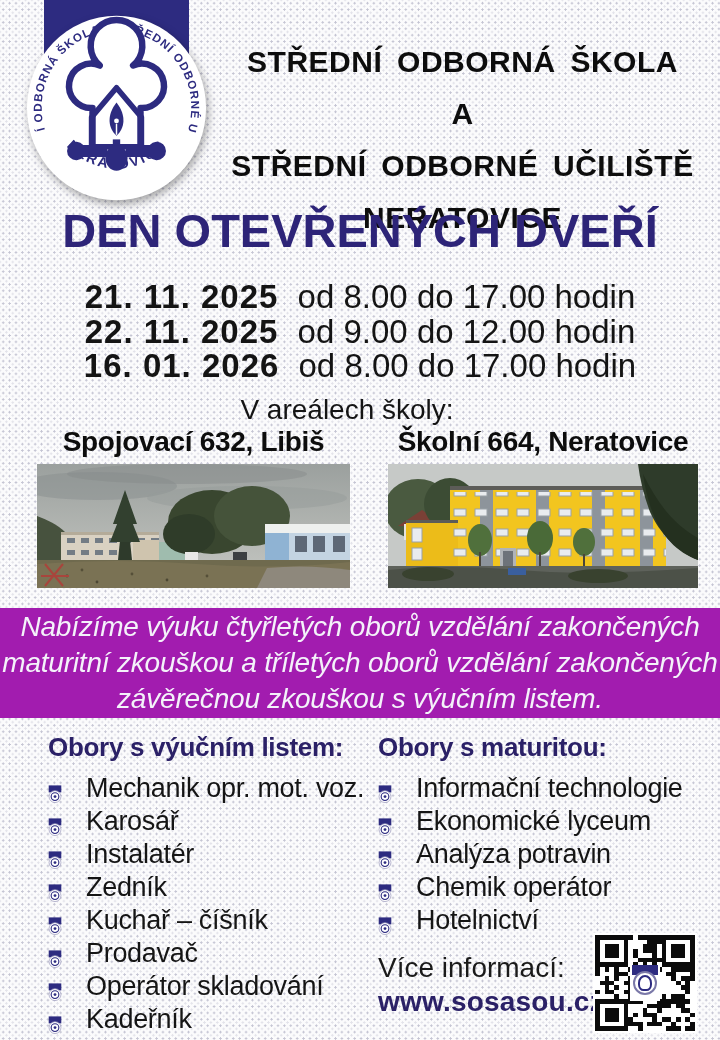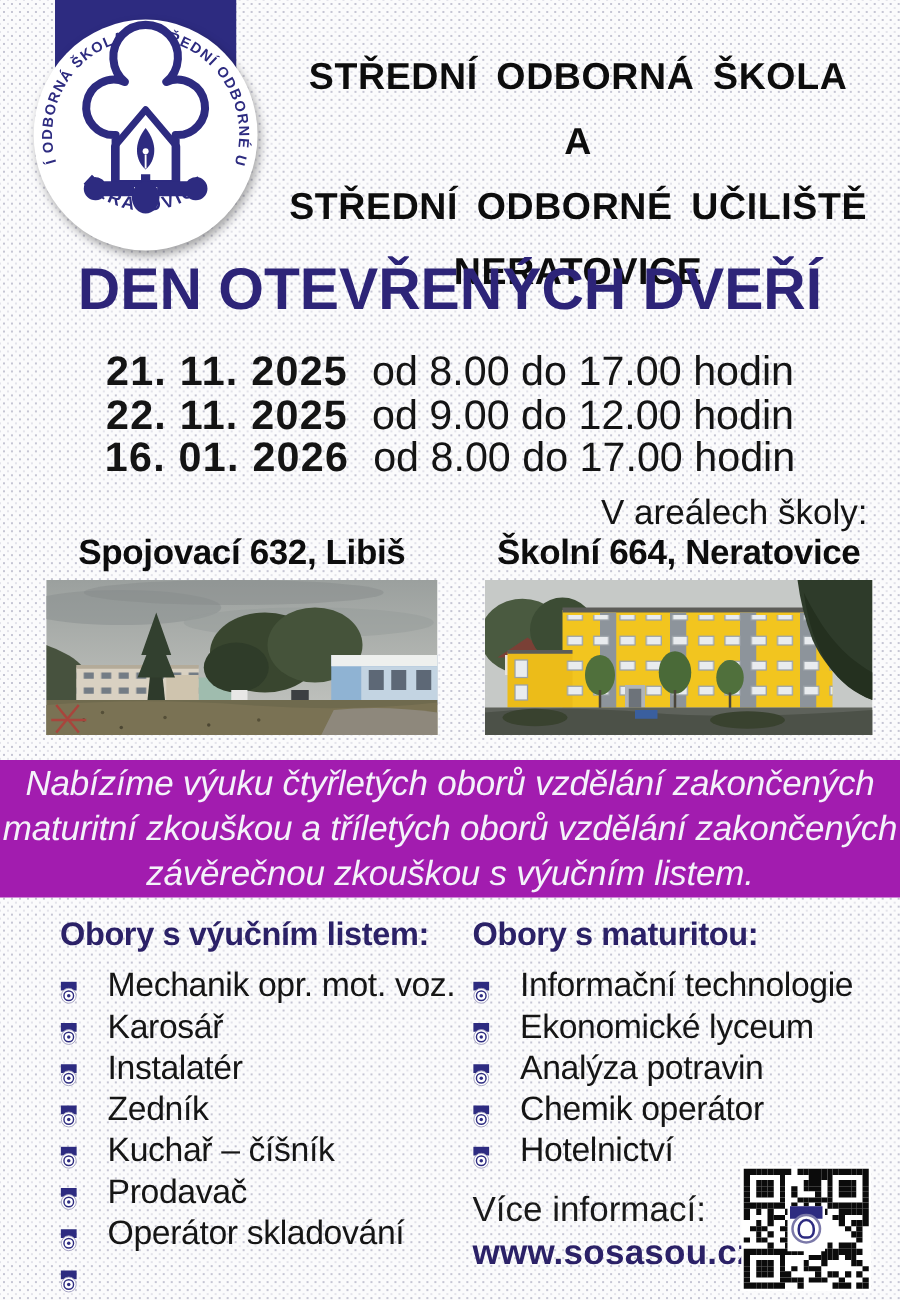"V areálech školy:" .areals { text-align: right -> center }
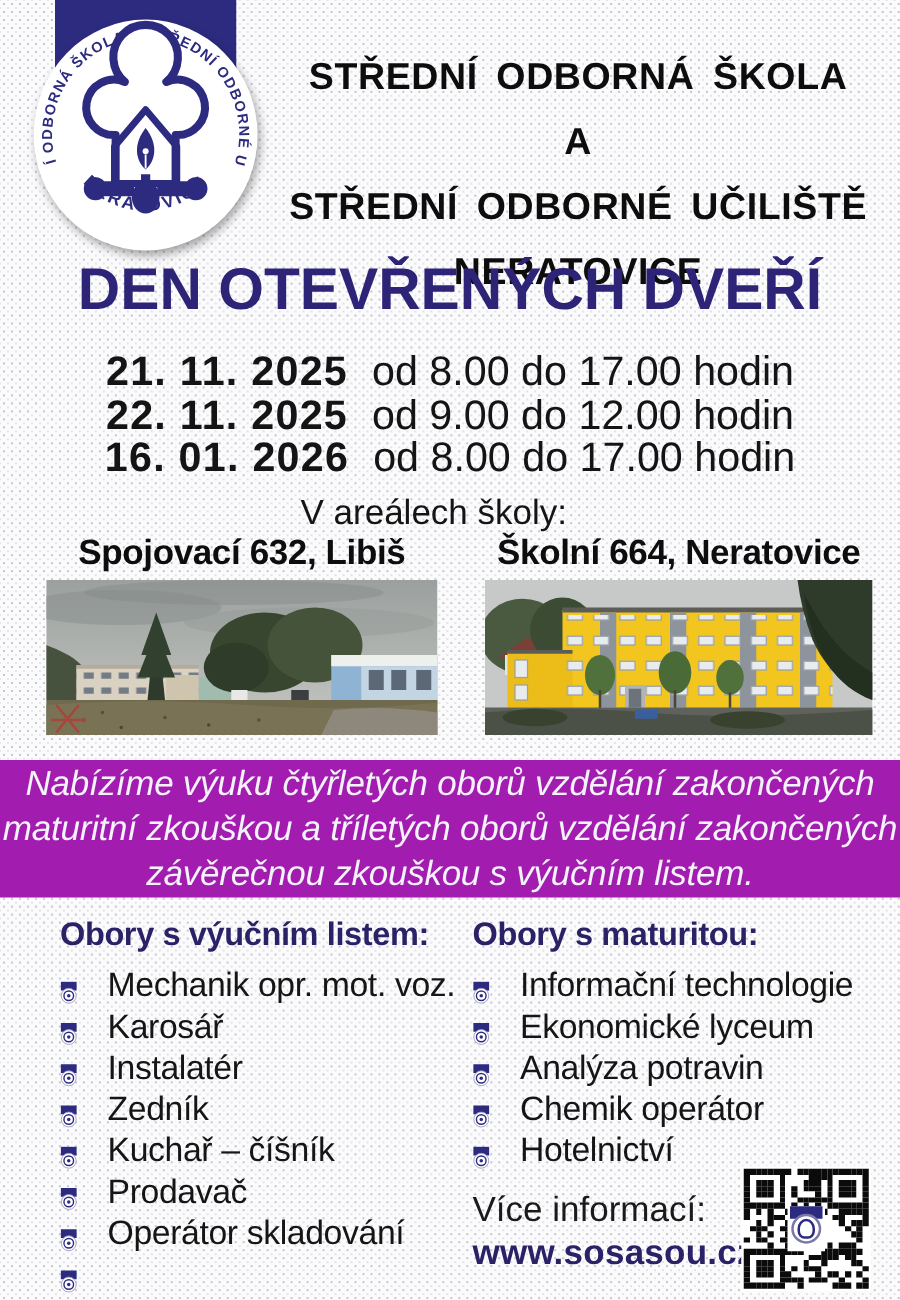"Kadeřník" span { html: none -> <span>Kadeřník</span> }
